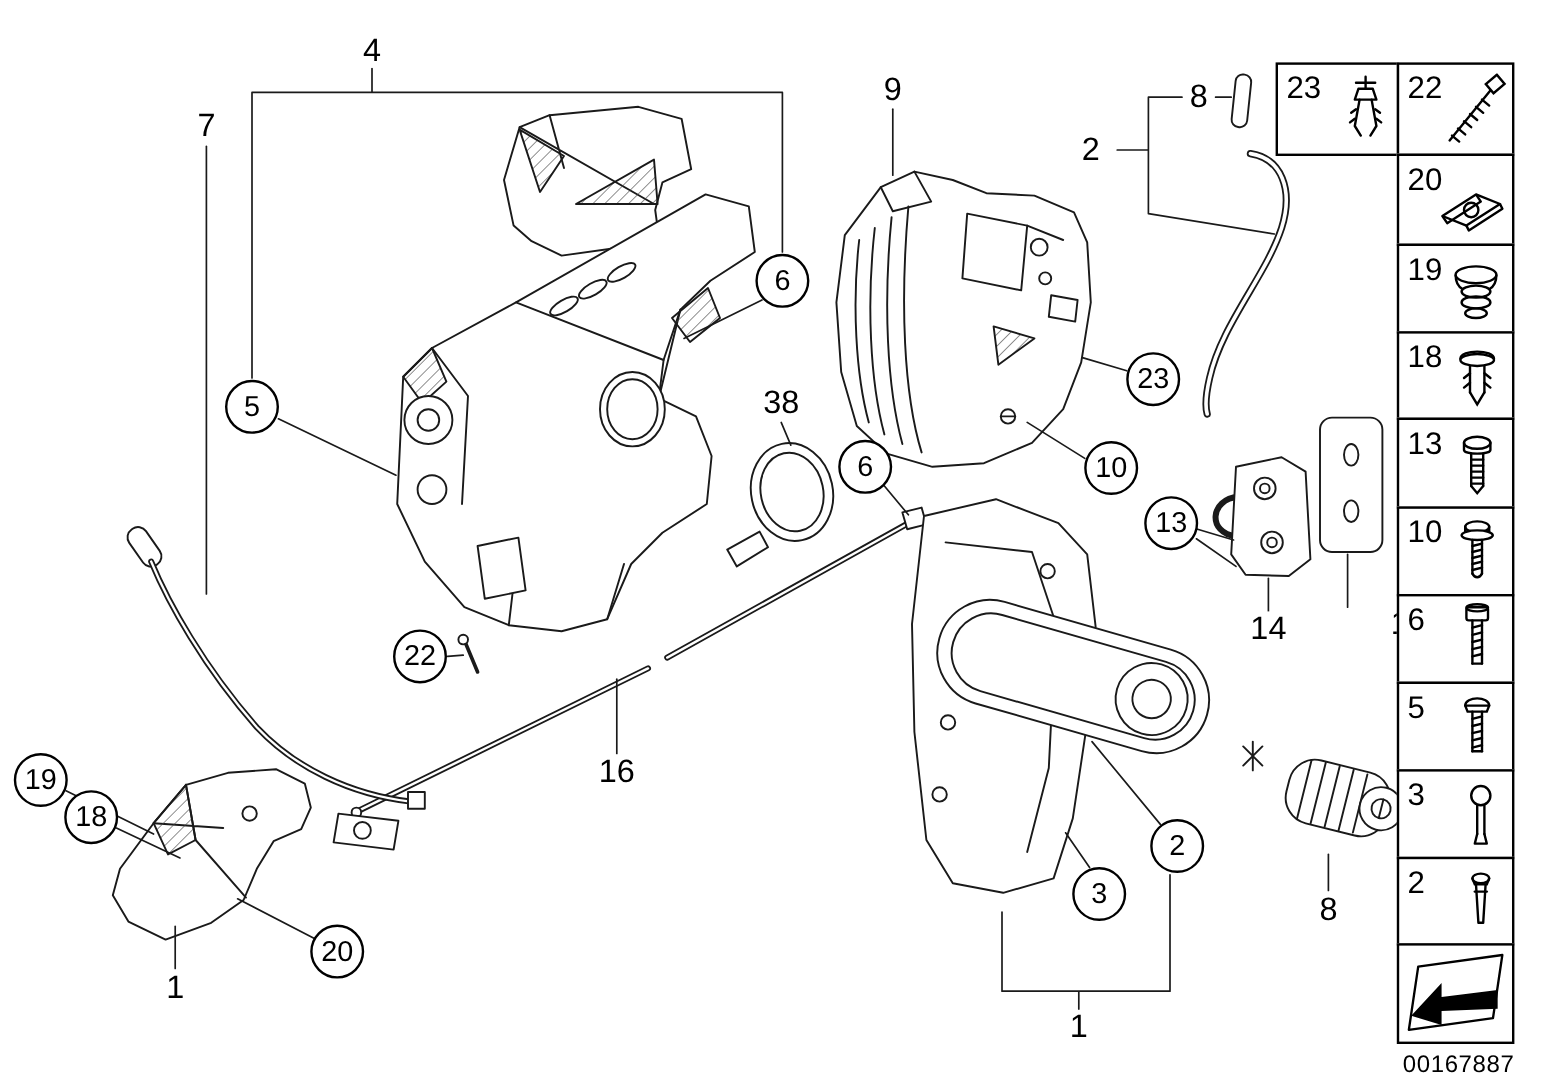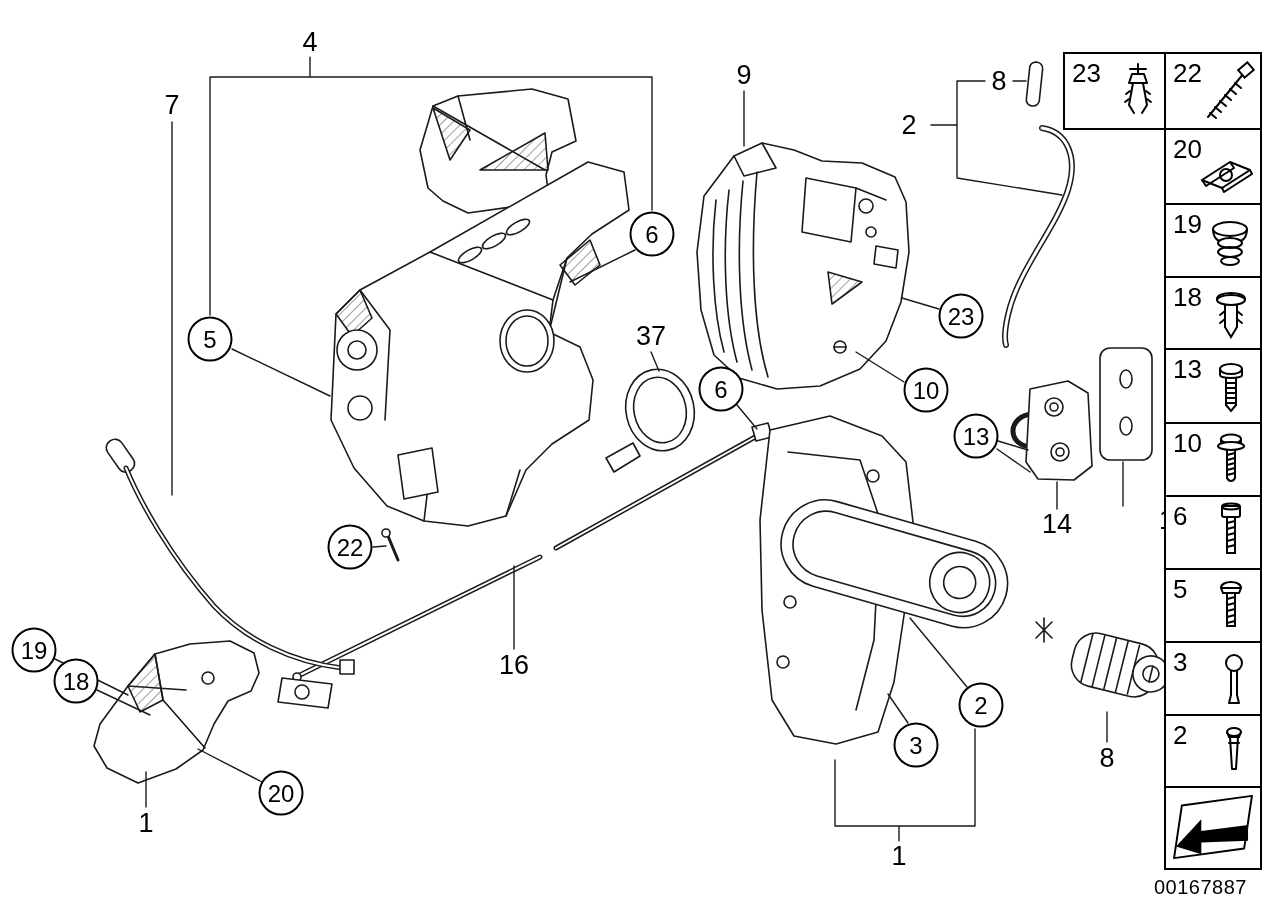"37" div.cp { text: 37 -> 38 }
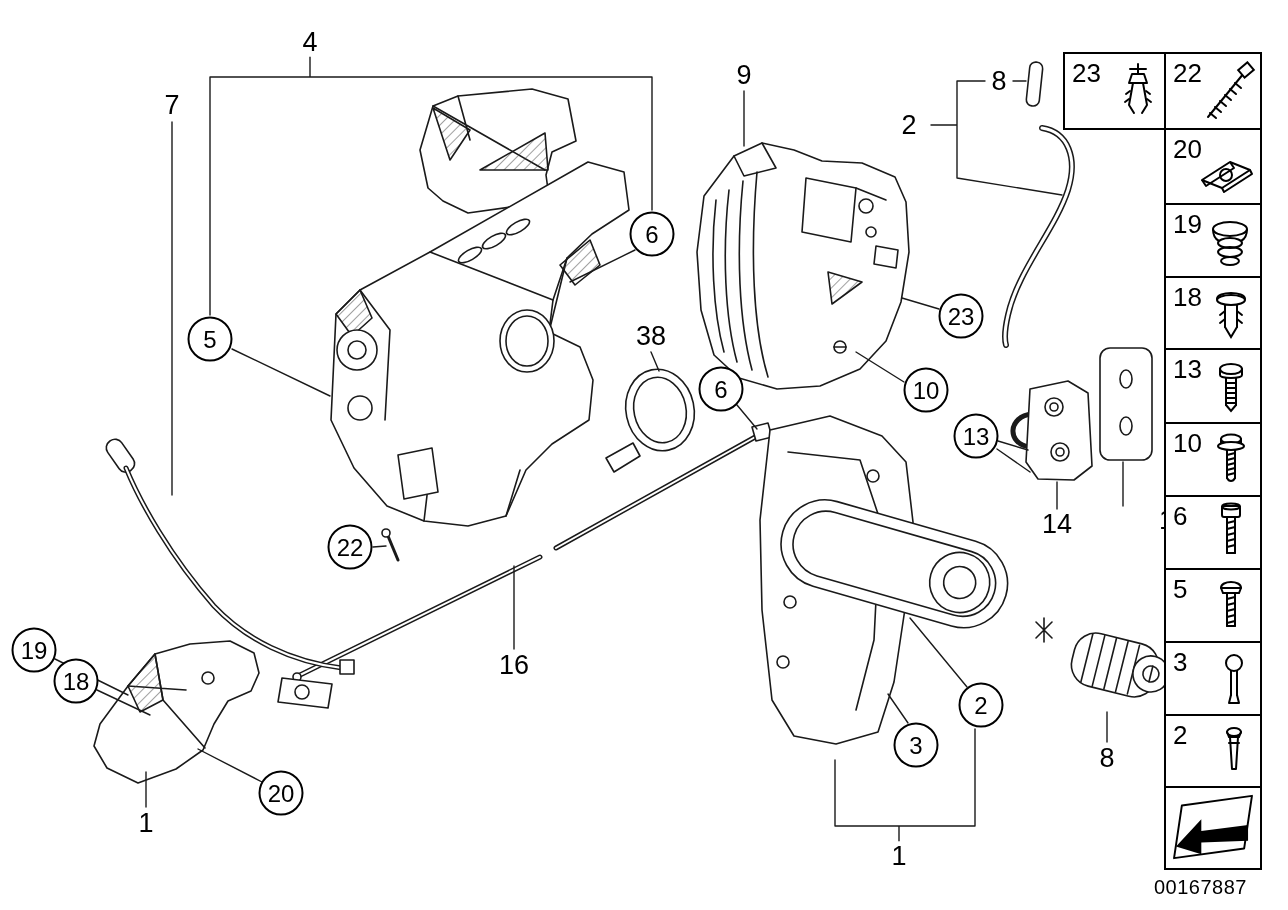"16" div.cp { top: 665px -> 643px }
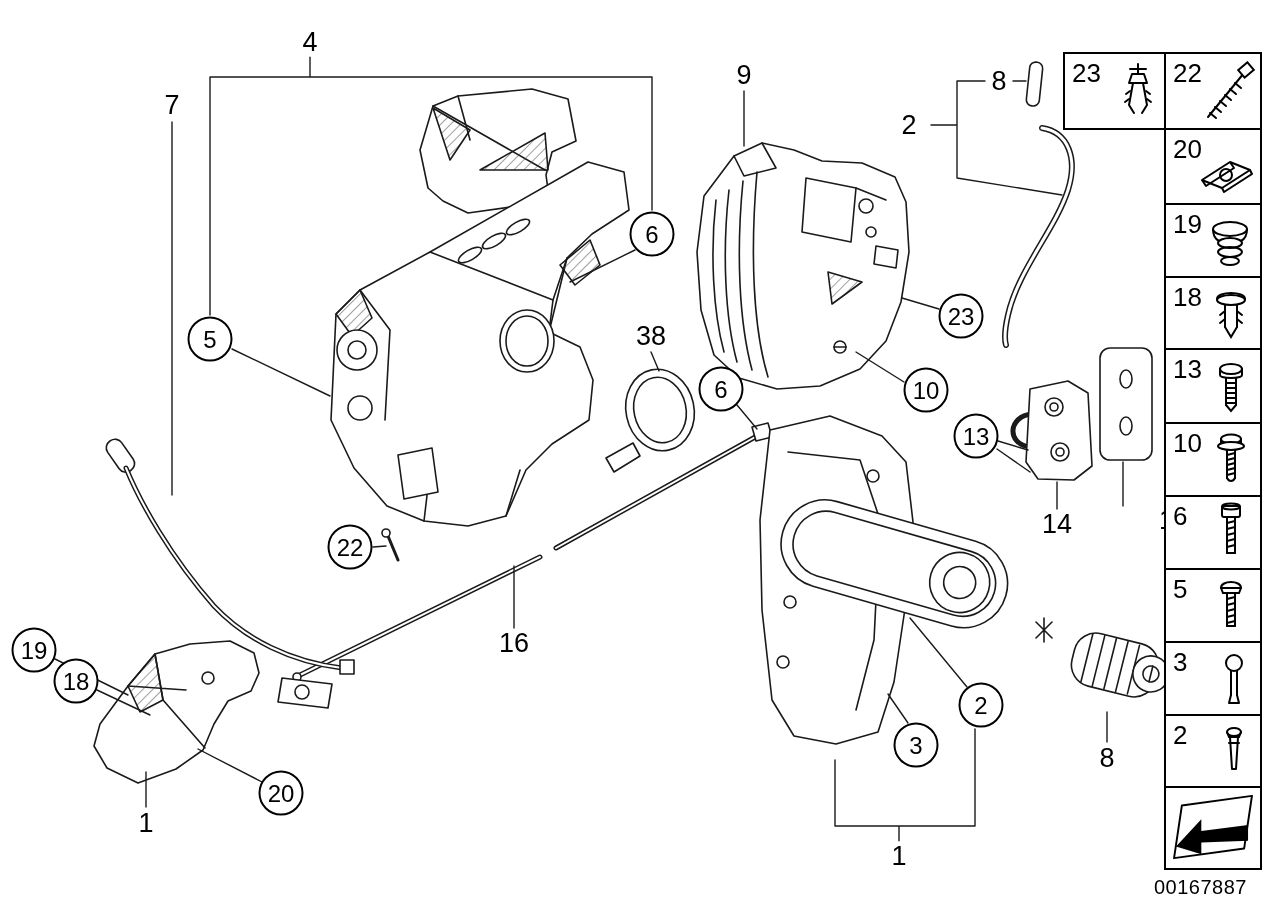"00167887" .diagno { text-align: left -> right }
